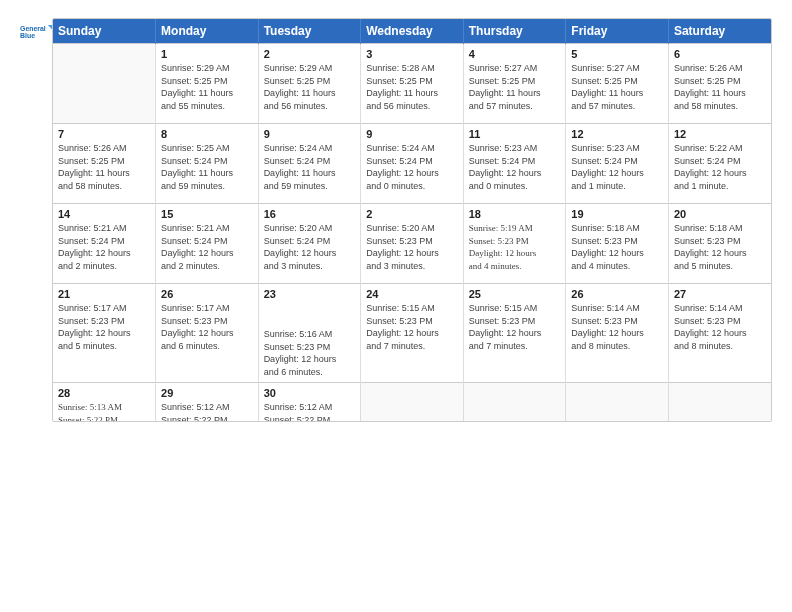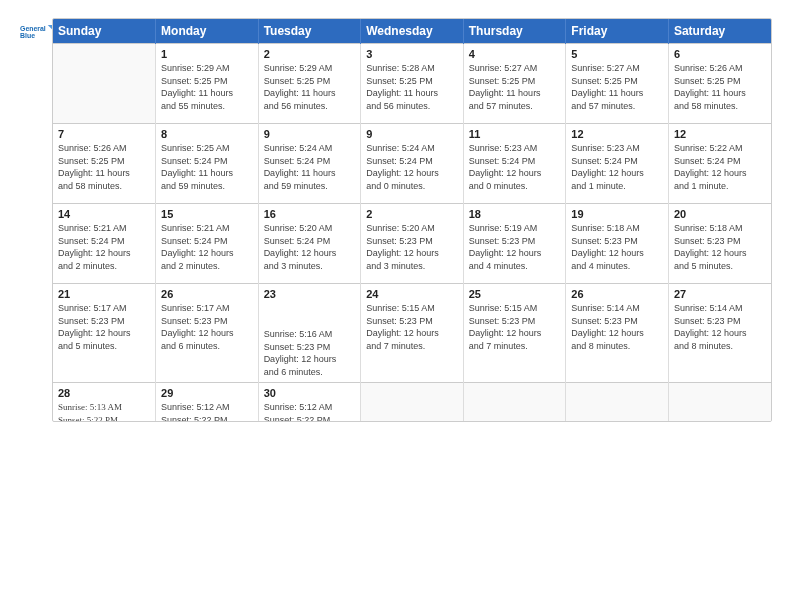"Sunrise: 5:19 AM" div.day-info { font-family: none -> Liberation Serif, serif }
